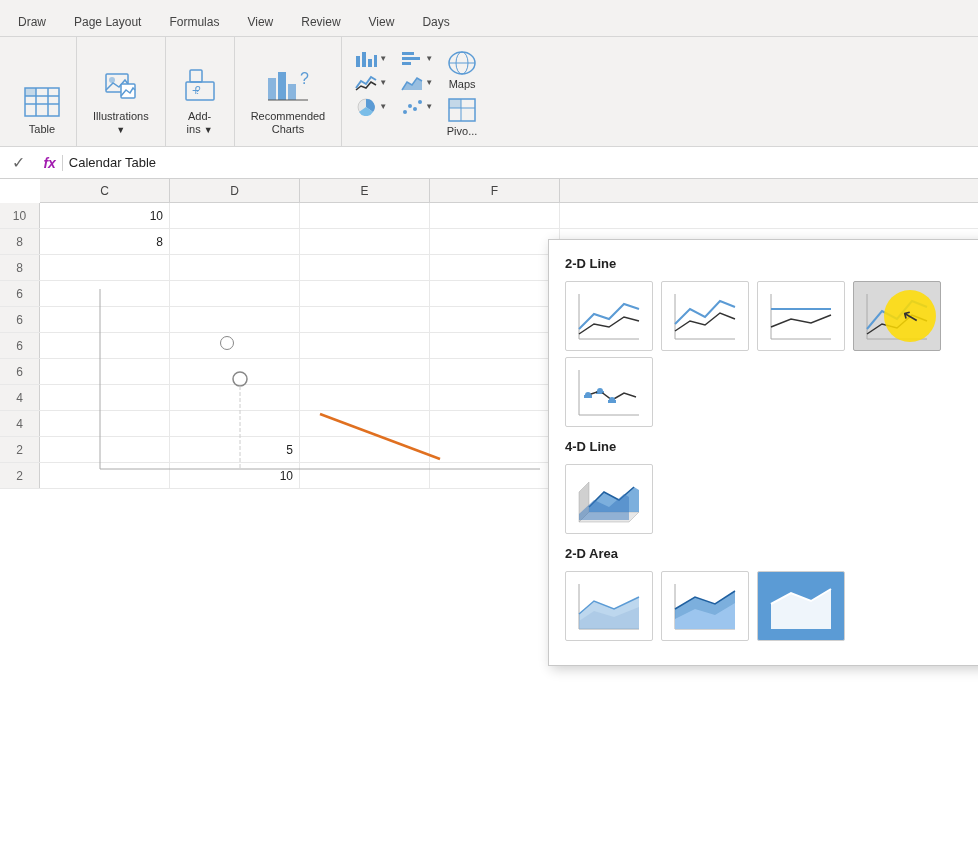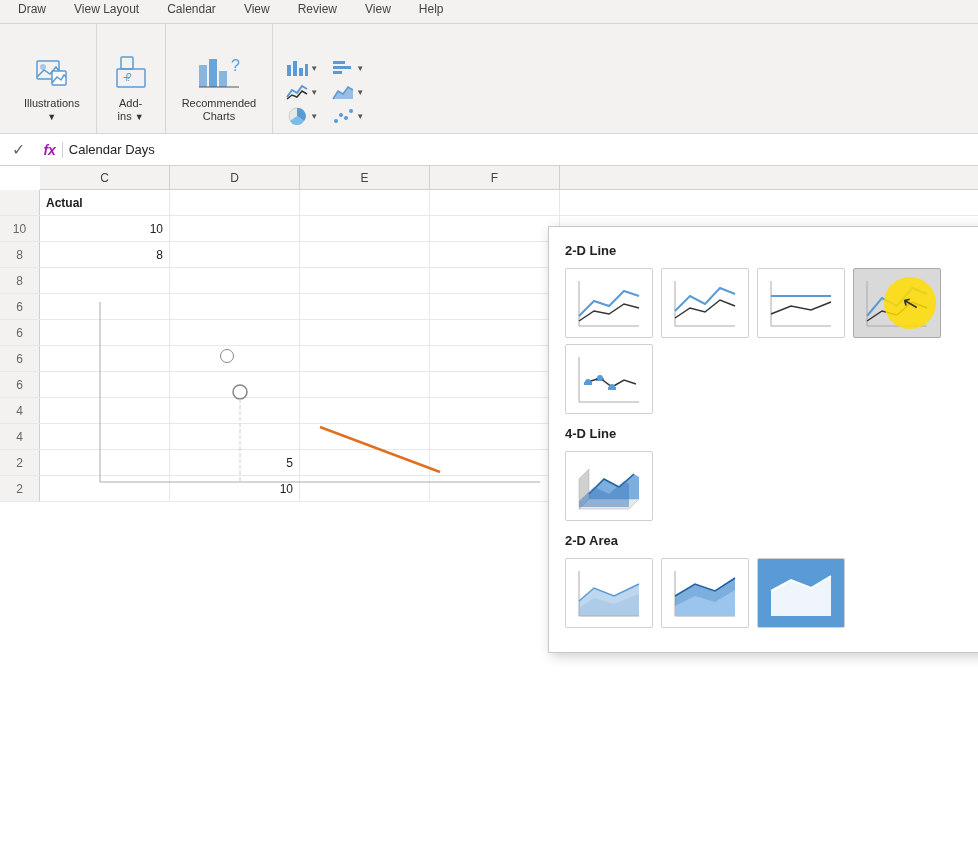"Draw" .tab-bar { height: 24px -> 37px }
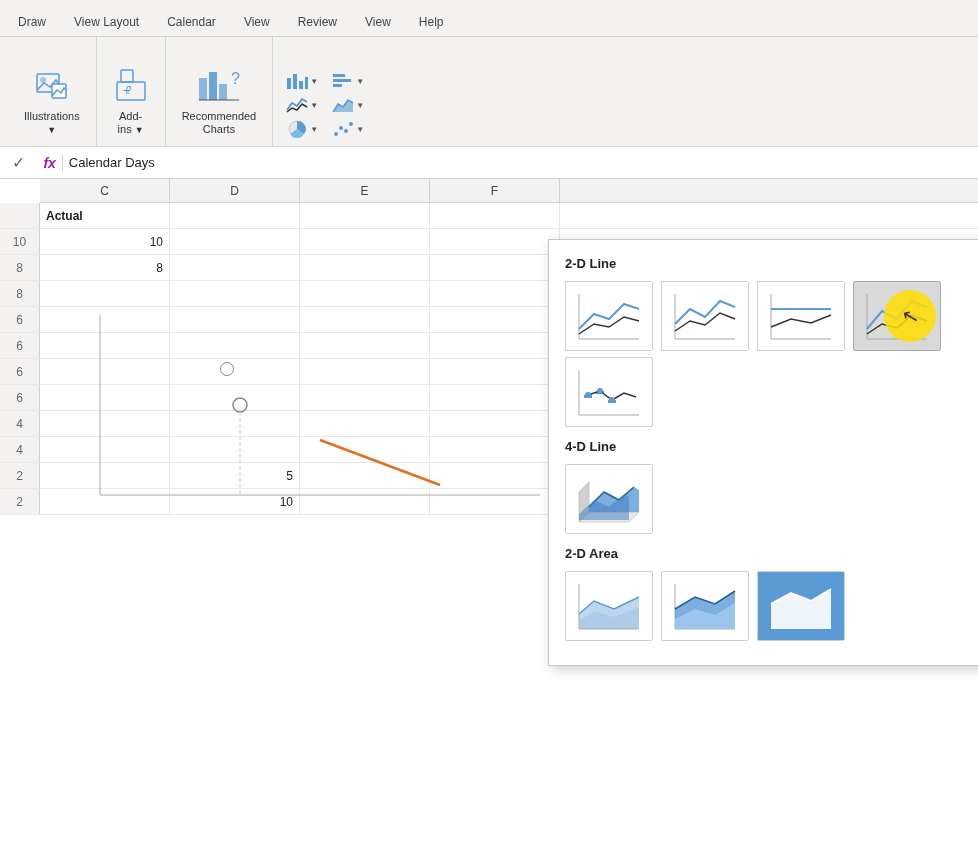"View Layout" div.tab-item { text: View -> Page }
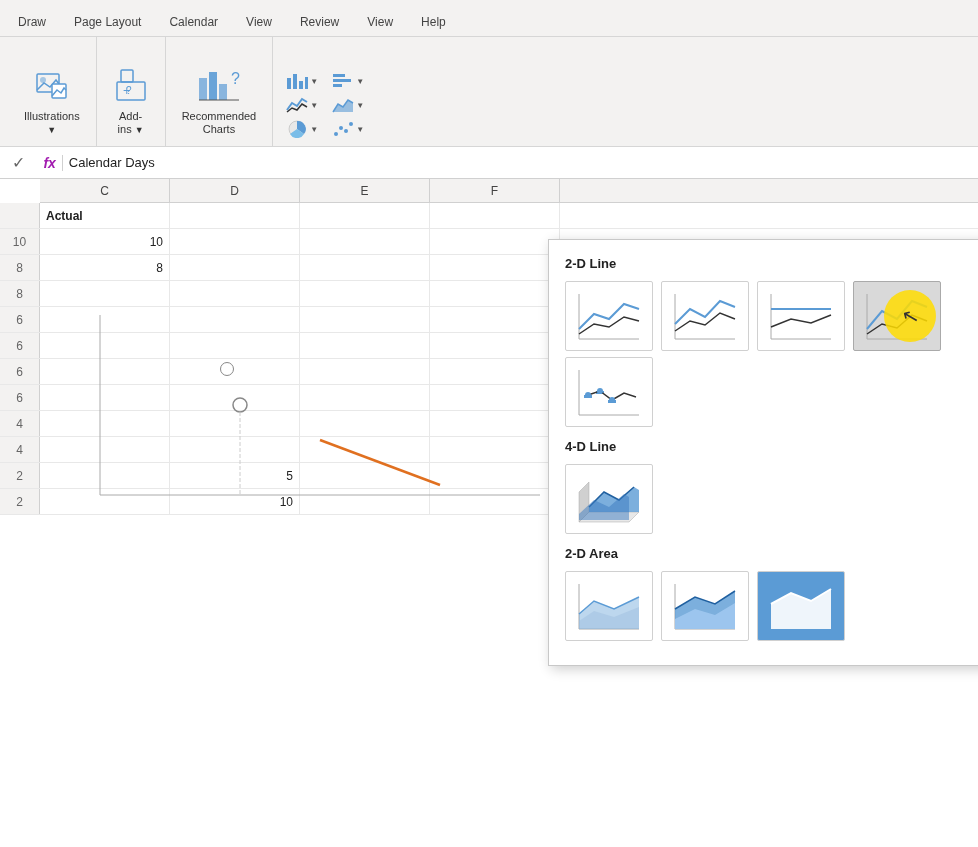"Calendar" div.tab-item { text: Calendar -> Formulas }
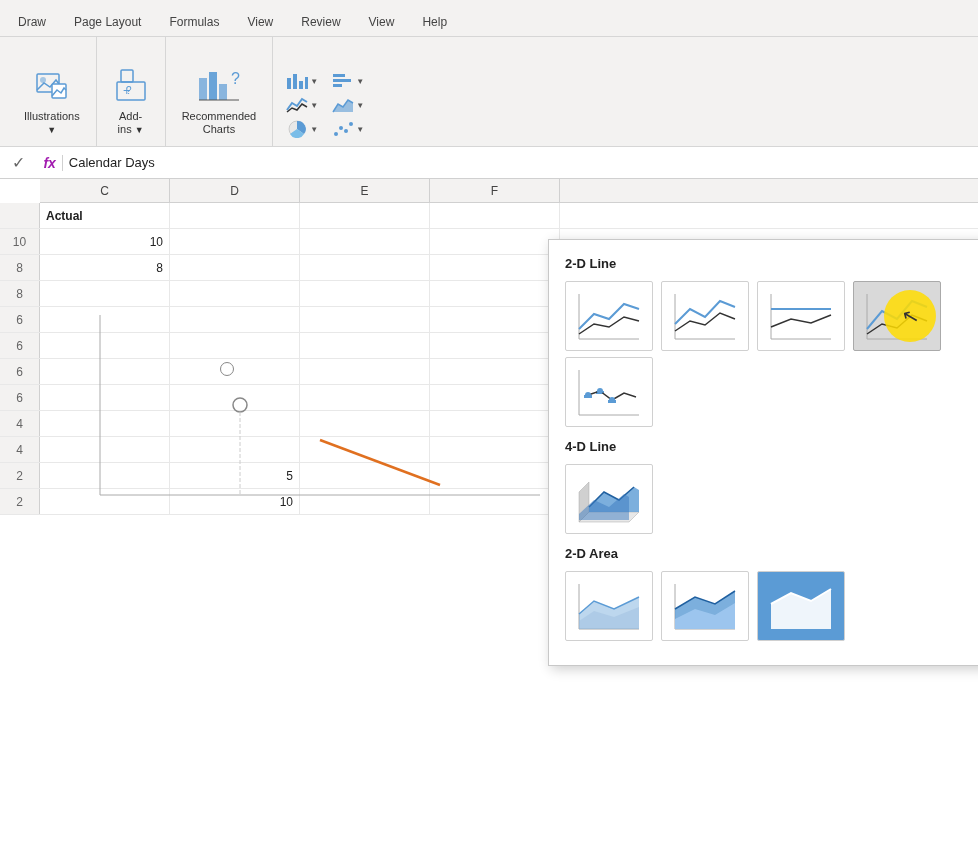"Help" div.tab-item { text: Help -> Days }
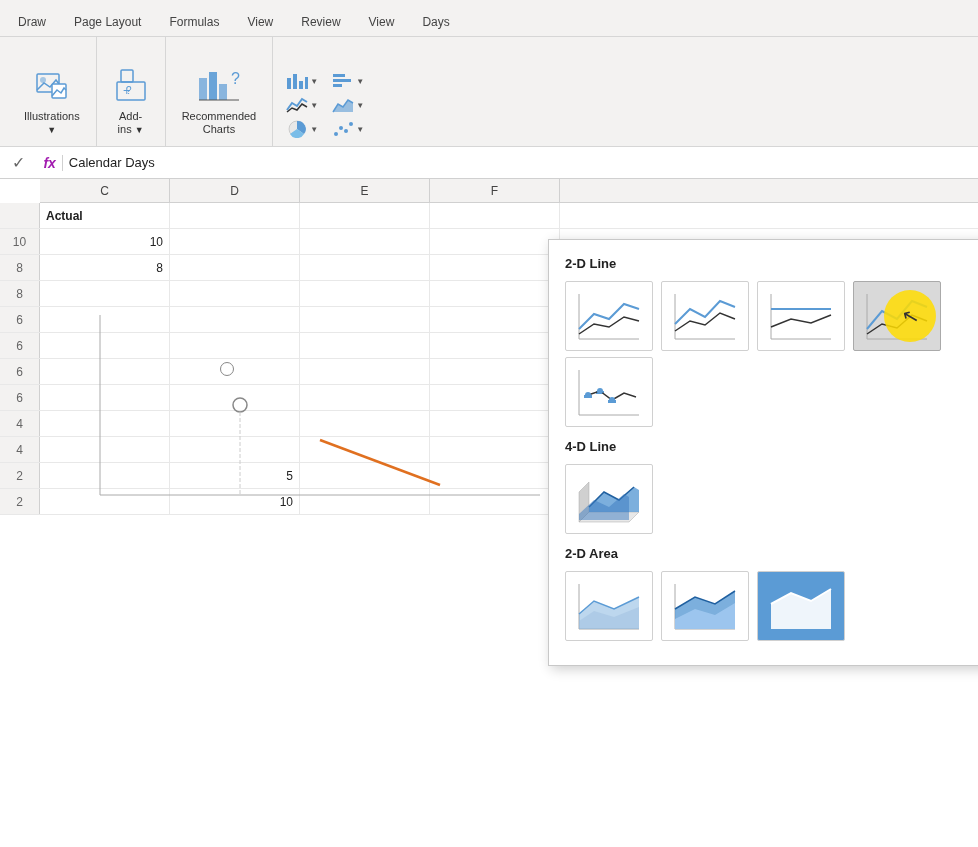"Maps" div { html: none -> <div> <div> <svg> <ellipse></ellipse> <ellipse></ellipse> <line></line> </svg> <span>Maps</span> </div> <div> <svg> <rect></rect> <rect></rect> <line></line> <line></line> </svg> <span>Pivo...</span> </div> </div> }
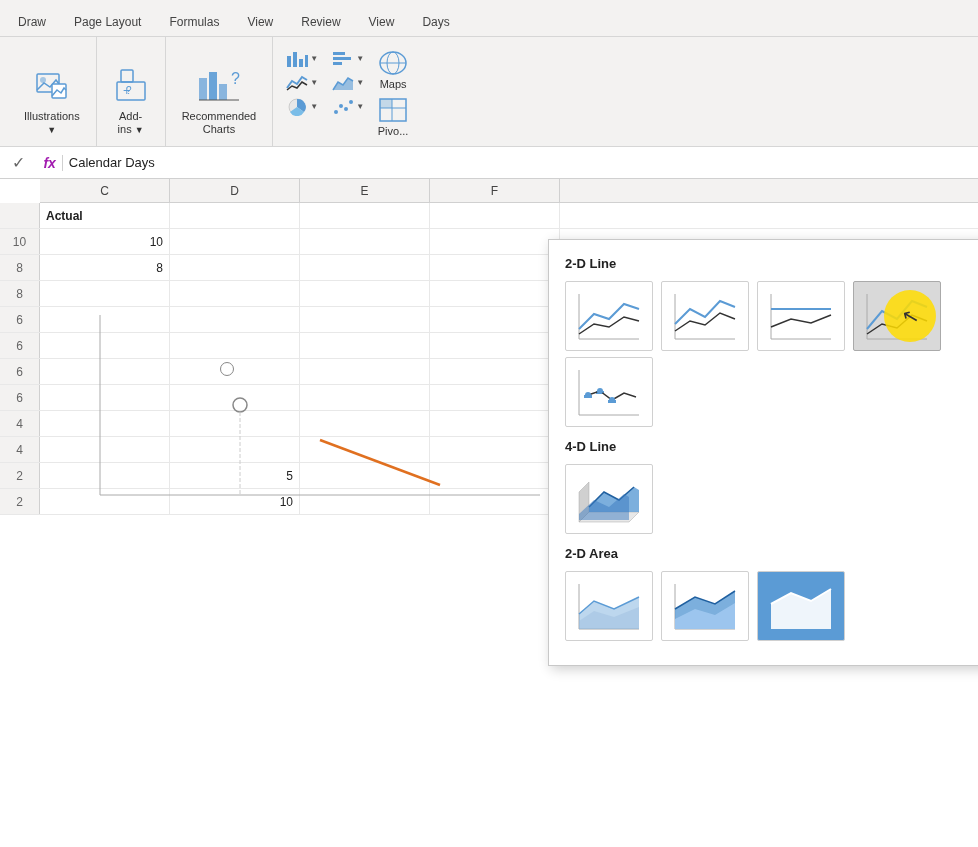"Table" div.ribbon-group { html: none -> <div> <div> <div> <svg> <rect></rect> <line></line> <line></line> <line></line> <line></line> <rect></rect> </svg> </div> <div>Table</div> </div> </div> }
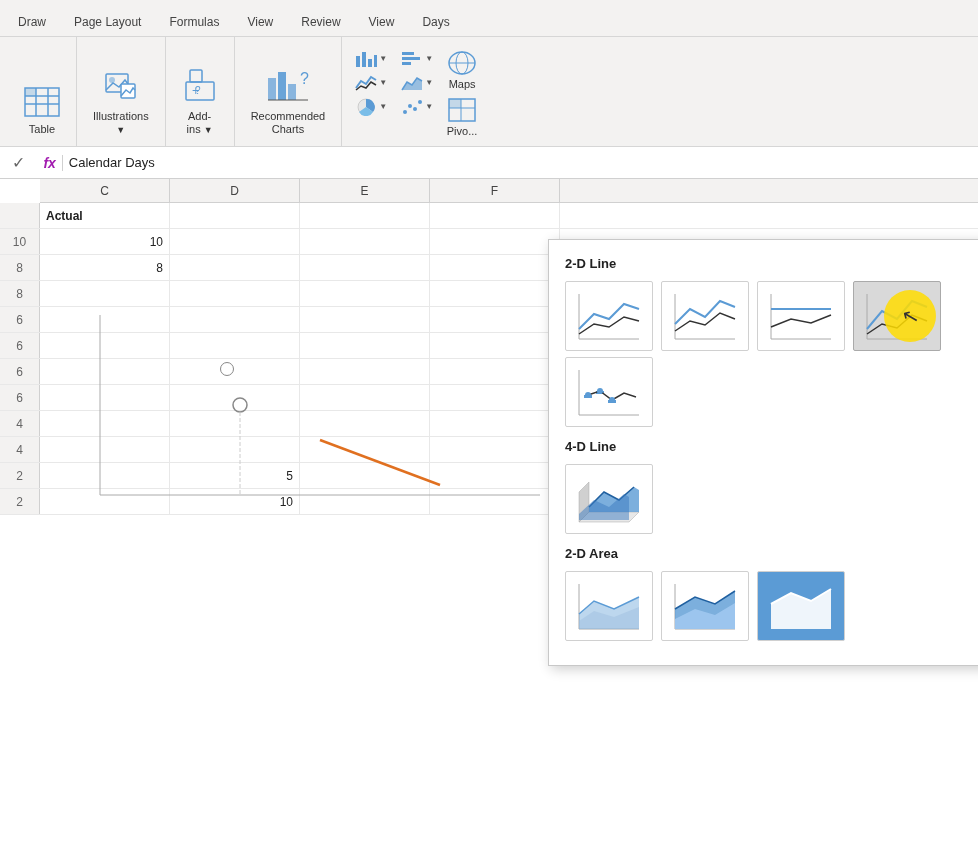"Calendar Days" span.formula-bar-content { text: Days -> Table }
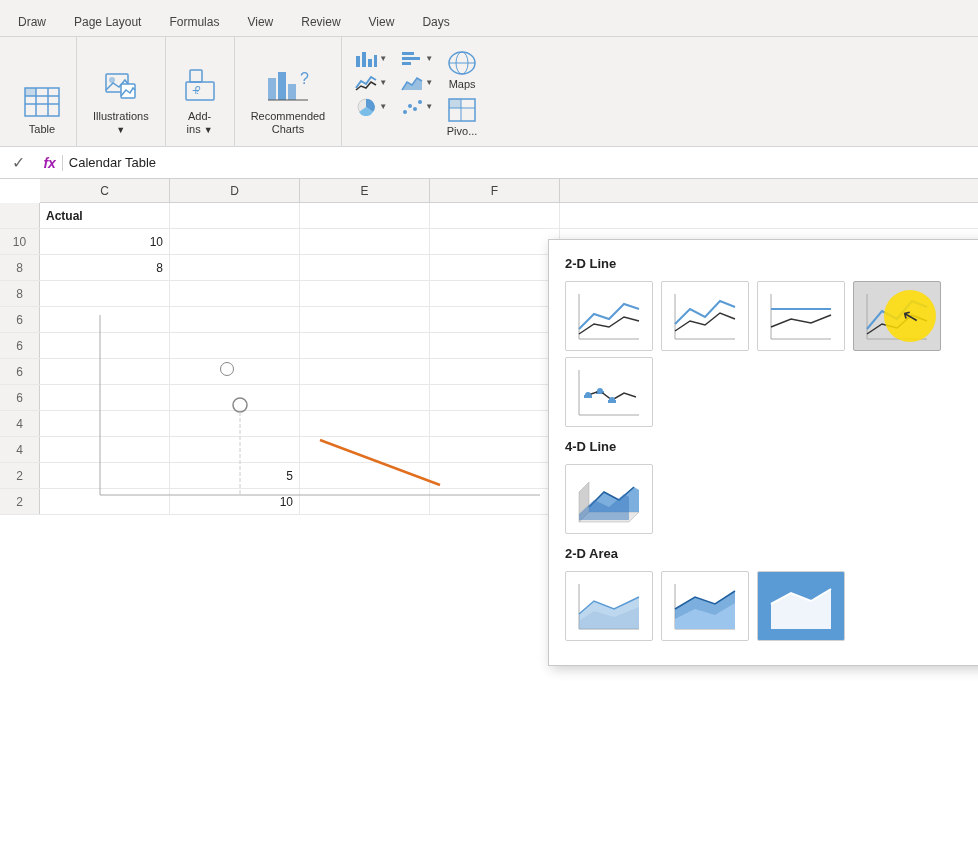"Actual" div.ss-row { html: <div> <div></div> <div>Actual</div> <div></div> <div></div> <div></div> </div> -> none }
